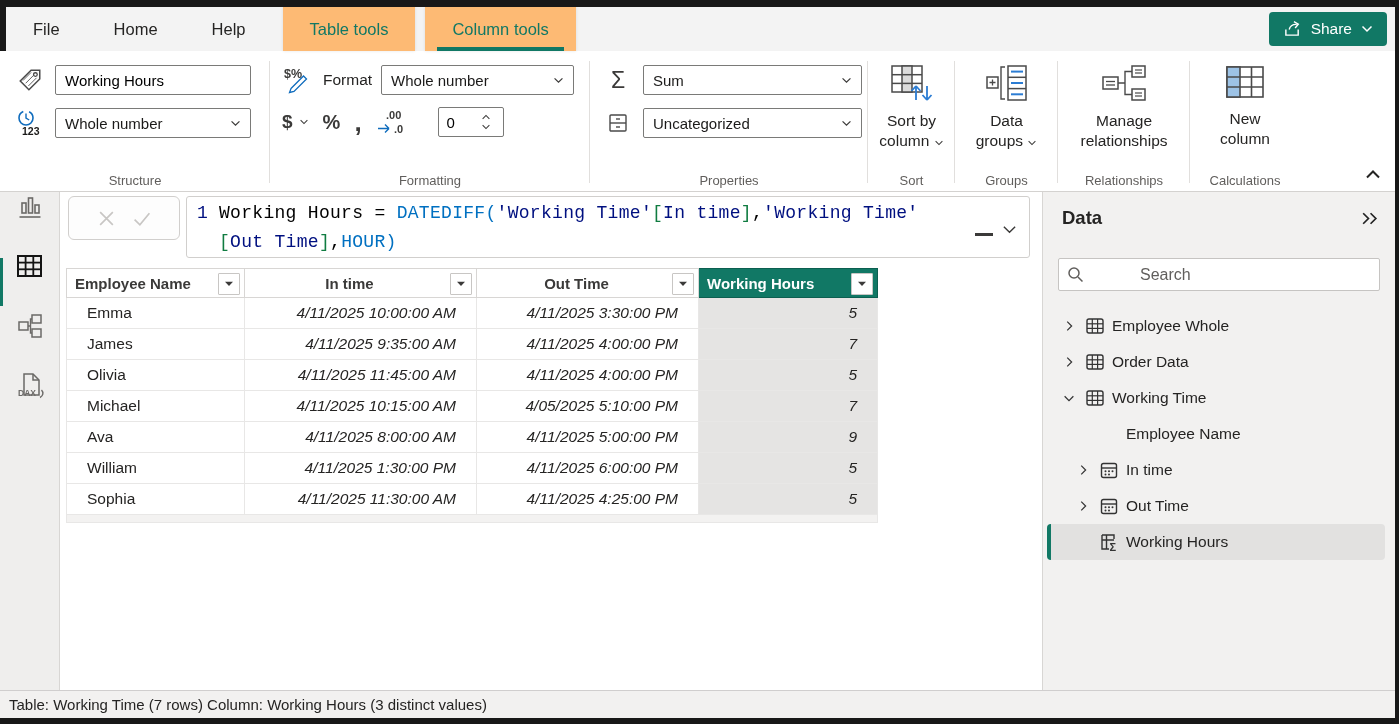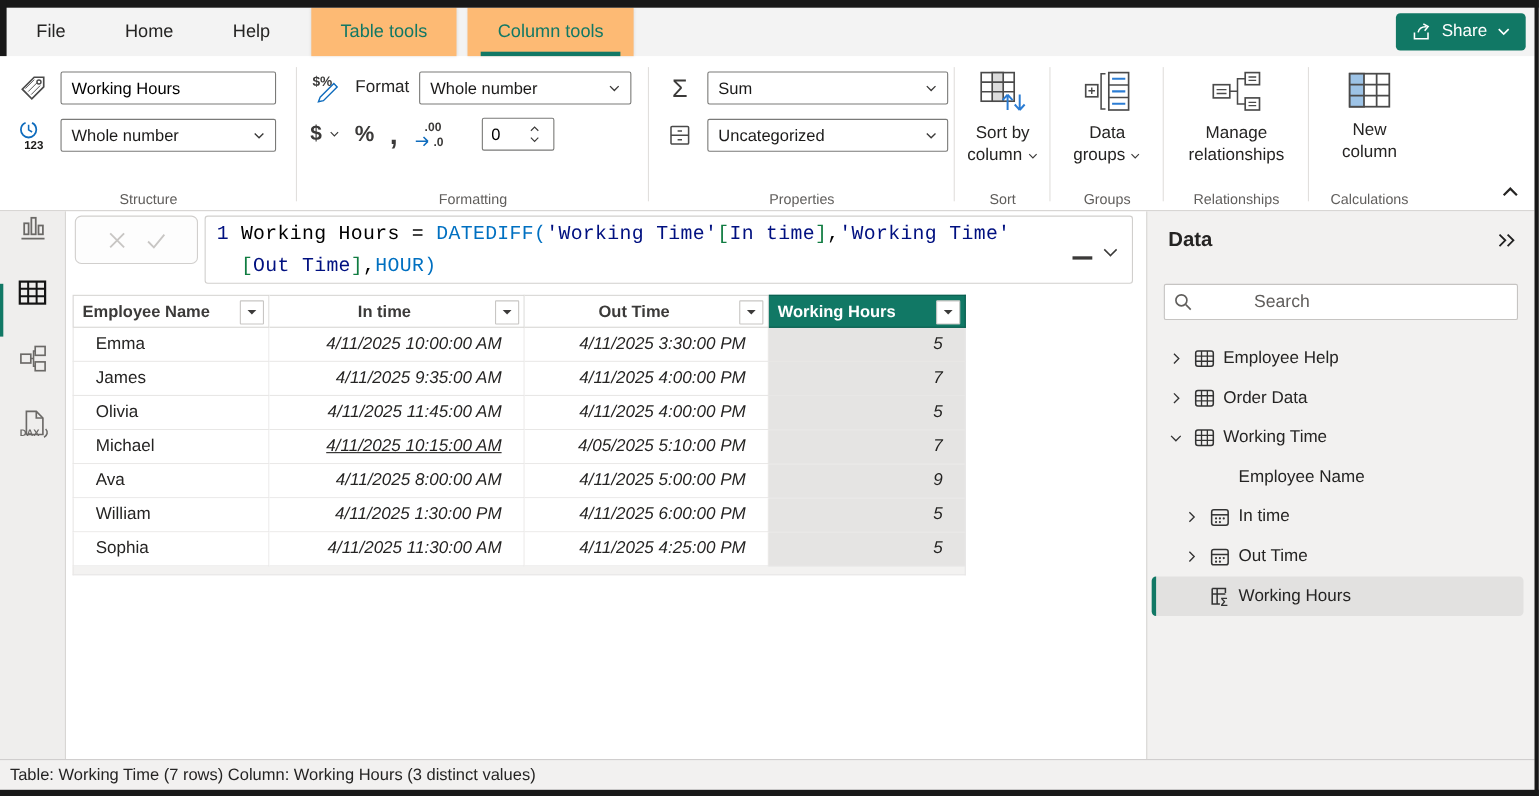"Employee Help" span.tree-label { text: Help -> Whole }
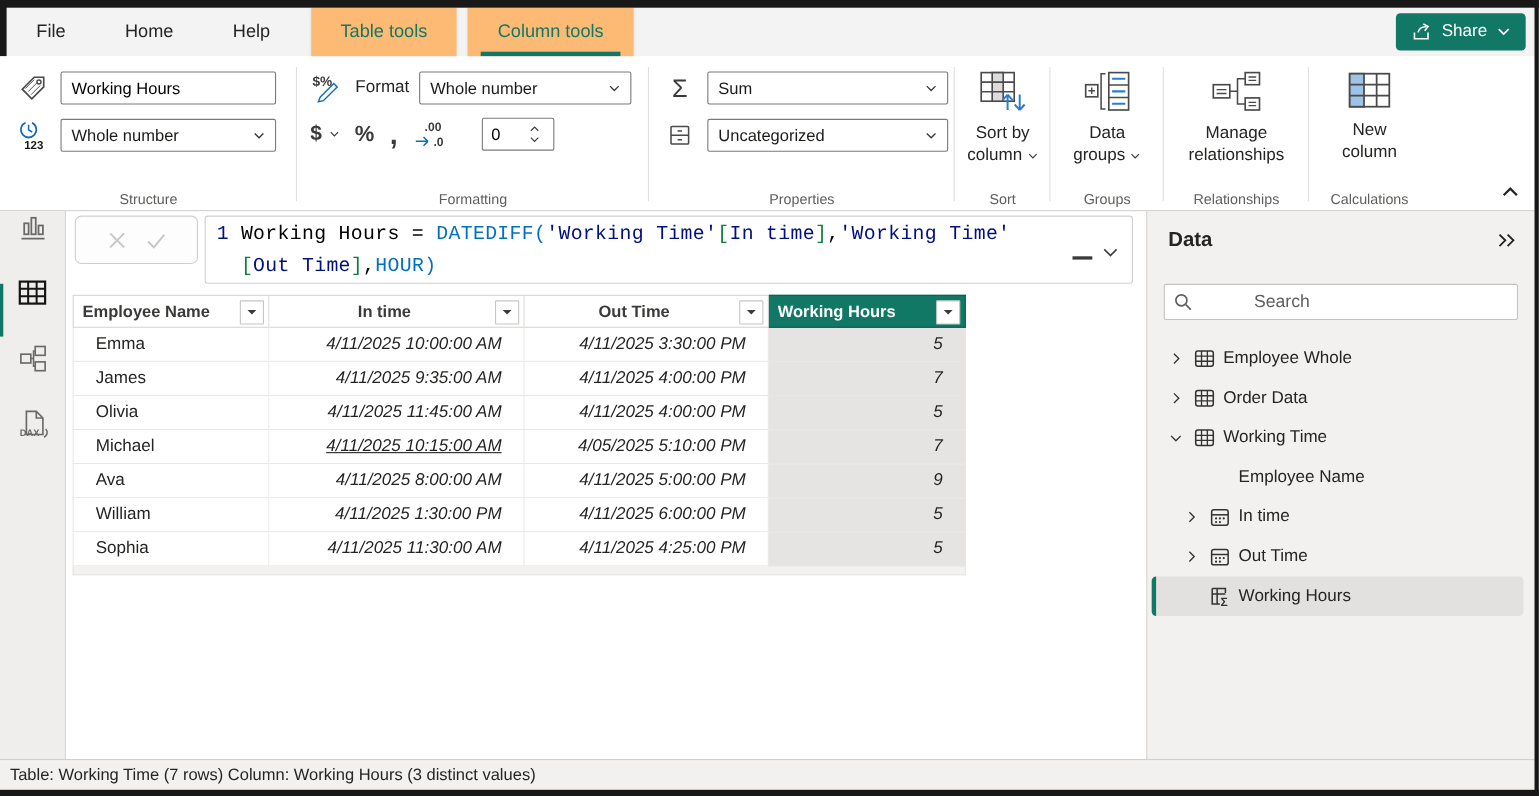"4/11/2025 10:15:00 AM" div.td { text-decoration: underline -> none }
